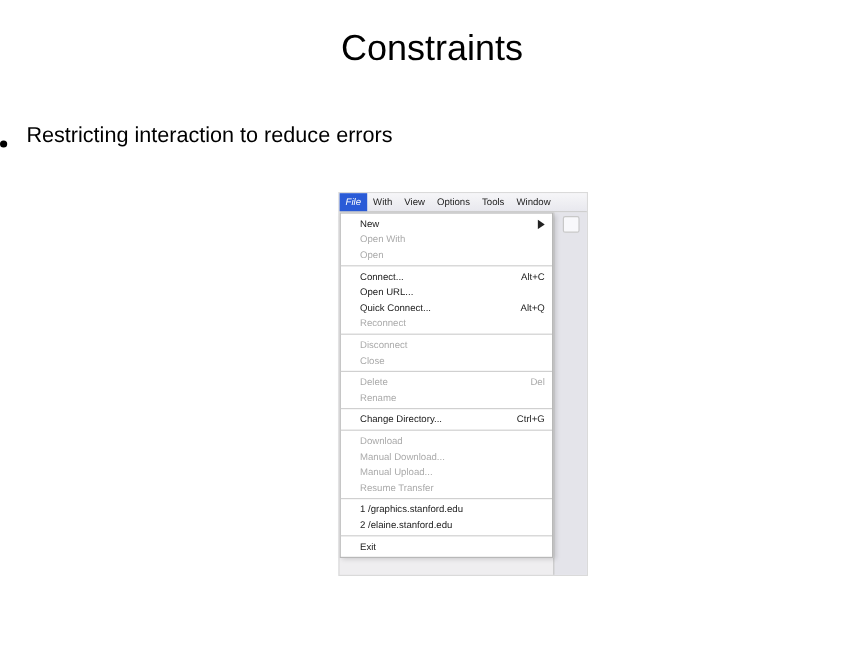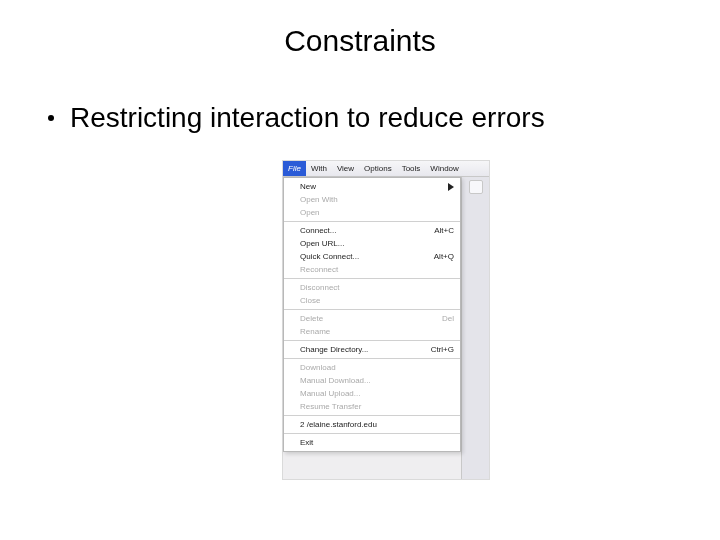"Restricting interaction to reduce errors" .bullet-row { align-items: center -> flex-end; font-size: 28px -> 18px; padding-left: 48px -> none }
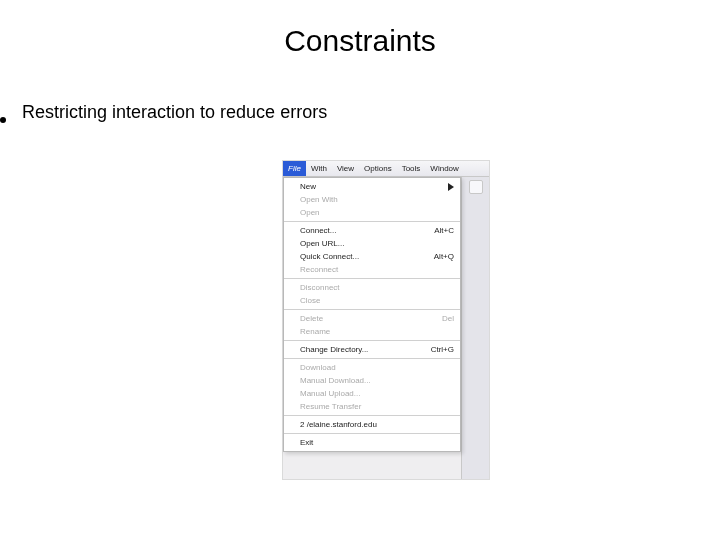"1 /graphics.stanford.edu" div.item { html: none -> <div> <span>1 /graphics.stanford.edu</span> </div> }
